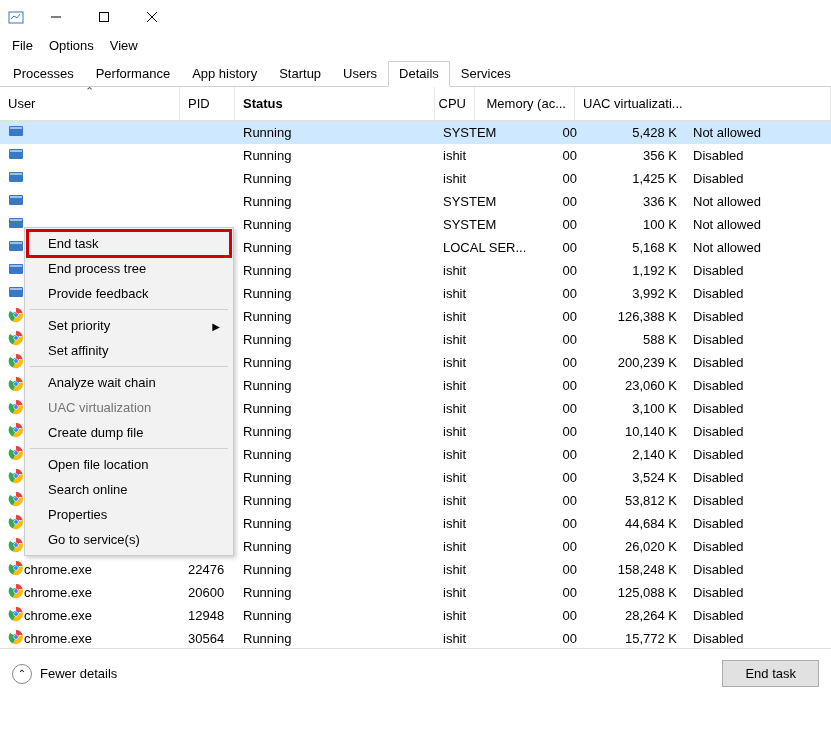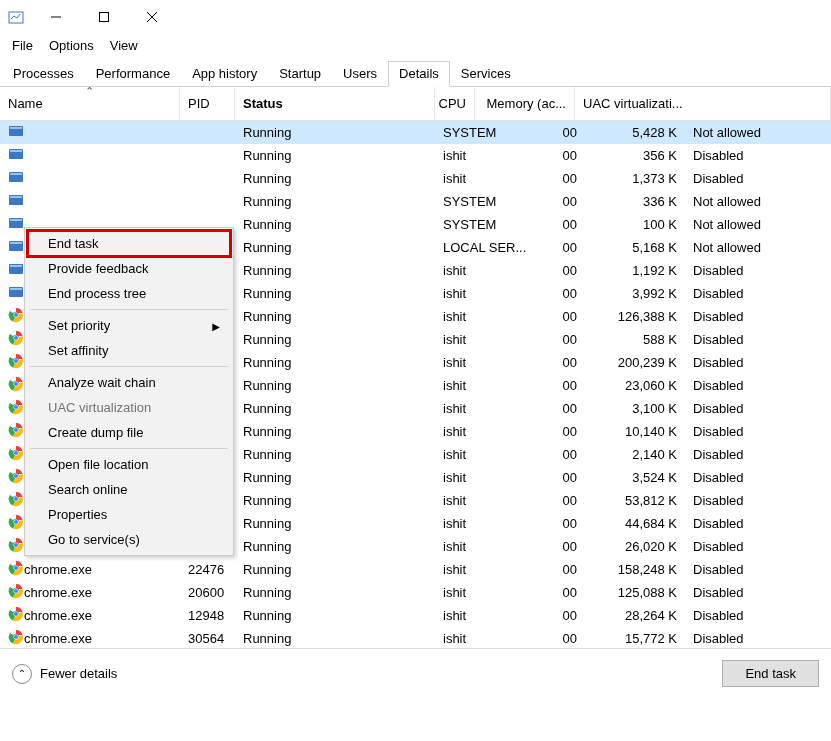"Name" div.th { text: Name -> User }
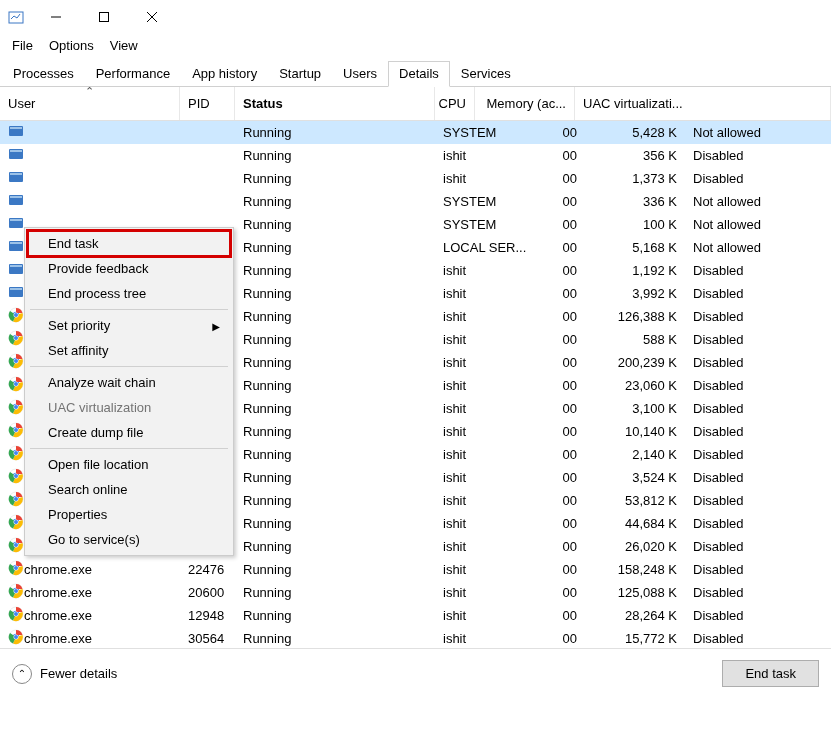"1,373 K" div.td { text: 1,373 -> 1,425 }
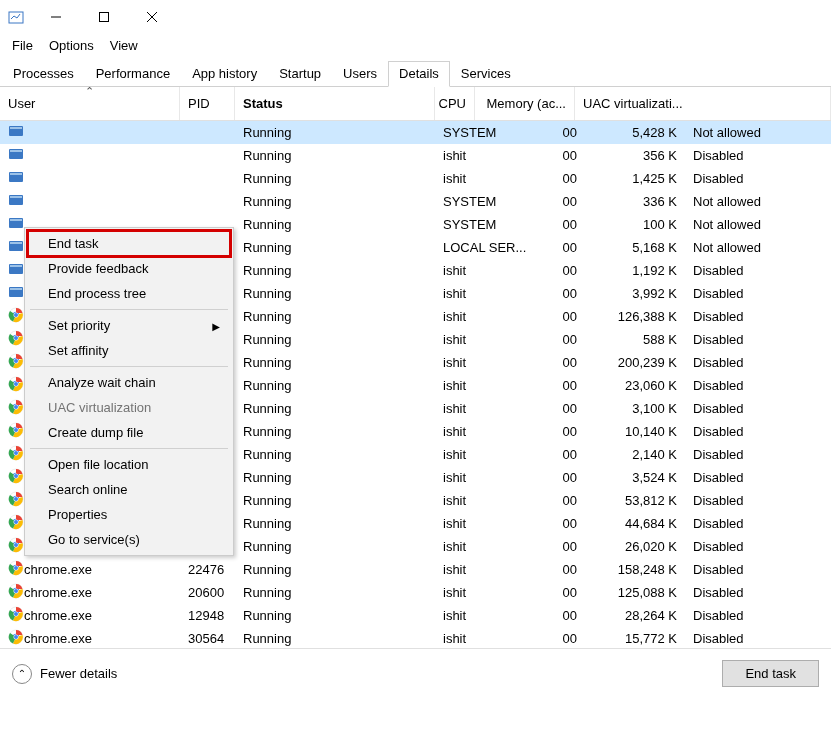"Provide feedback" div.cm-item { order: before "End process tree" -> after "End process tree" }
